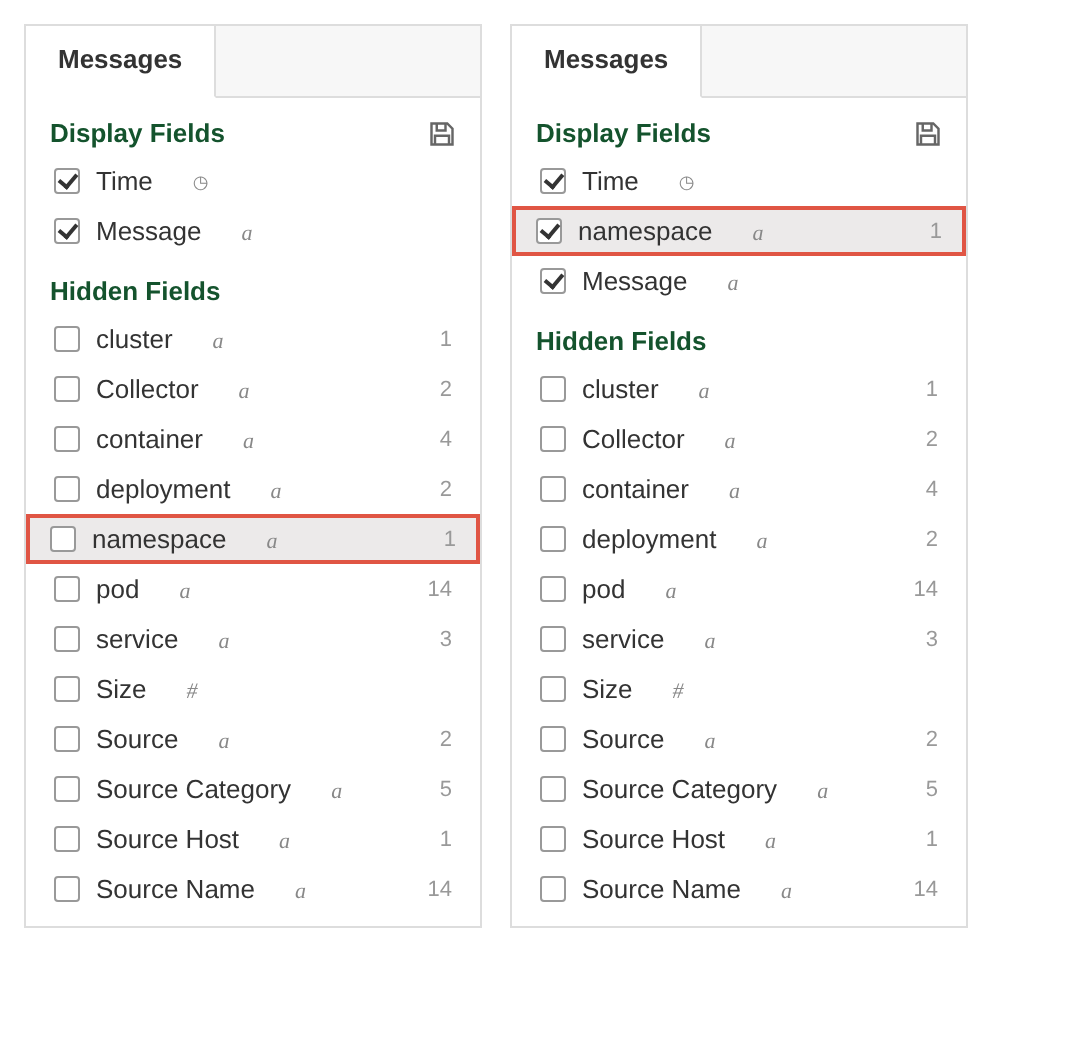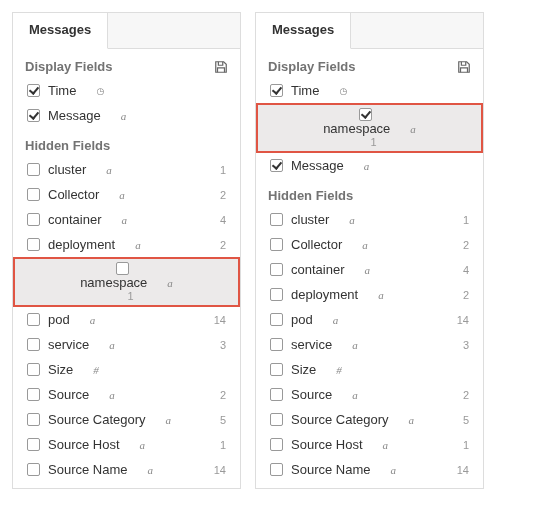"Display Fields" .section-header { color: #737373 -> #14532d }
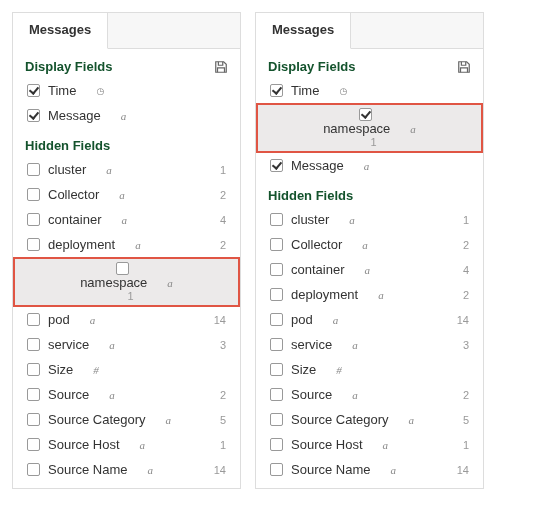"namespace" .row.highlight-row { flex-direction: column -> none }
